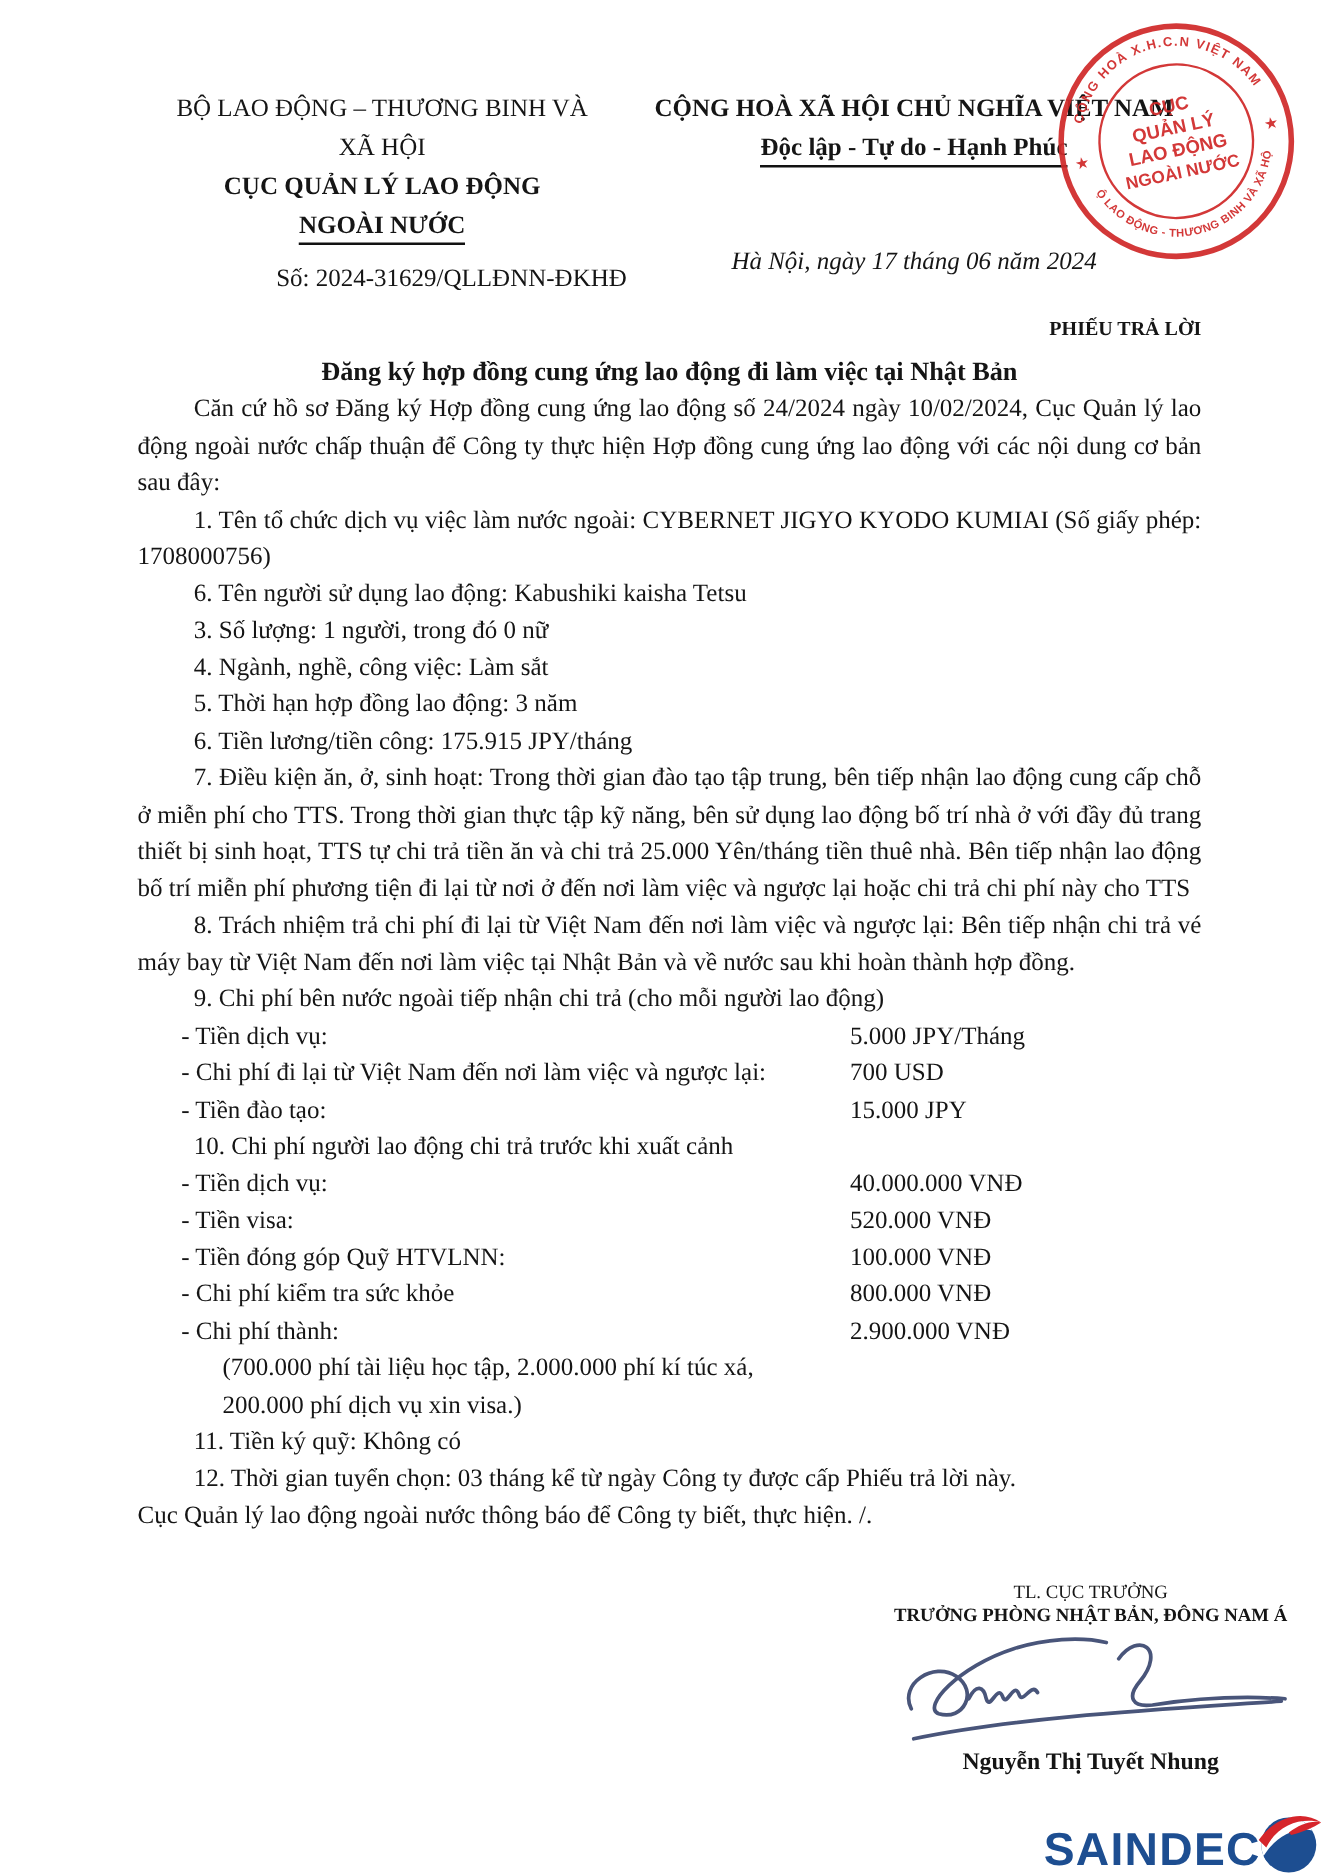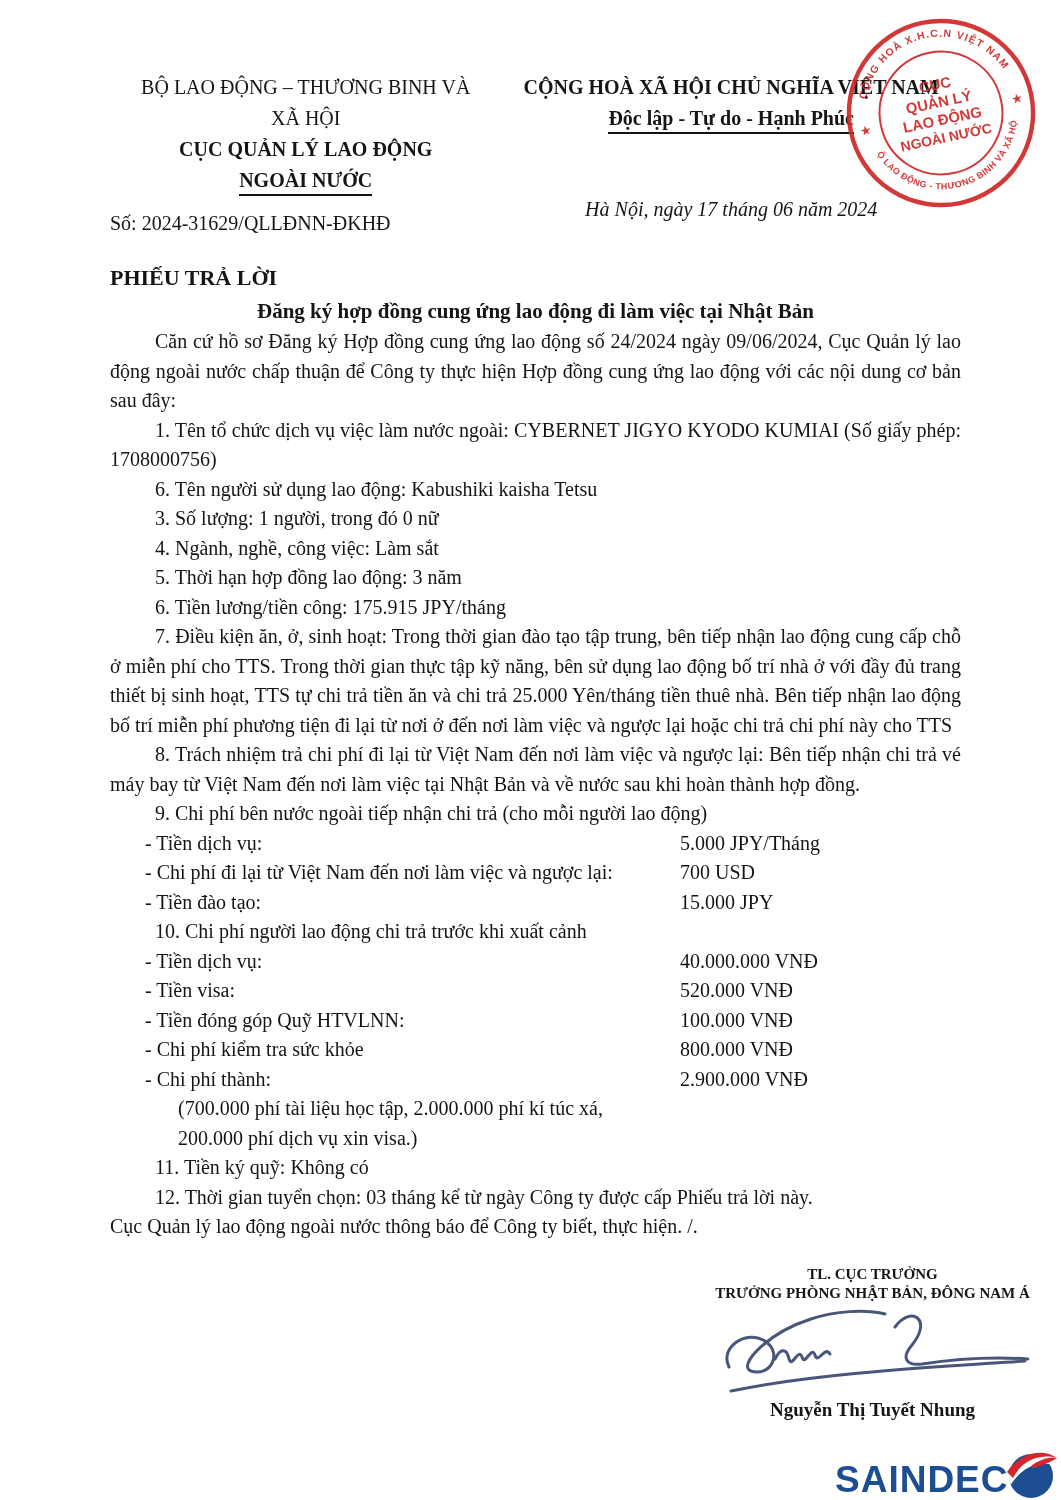"Số: 2024-31629/QLLĐNN-ĐKHĐ" .doc-number { text-align: left -> right }
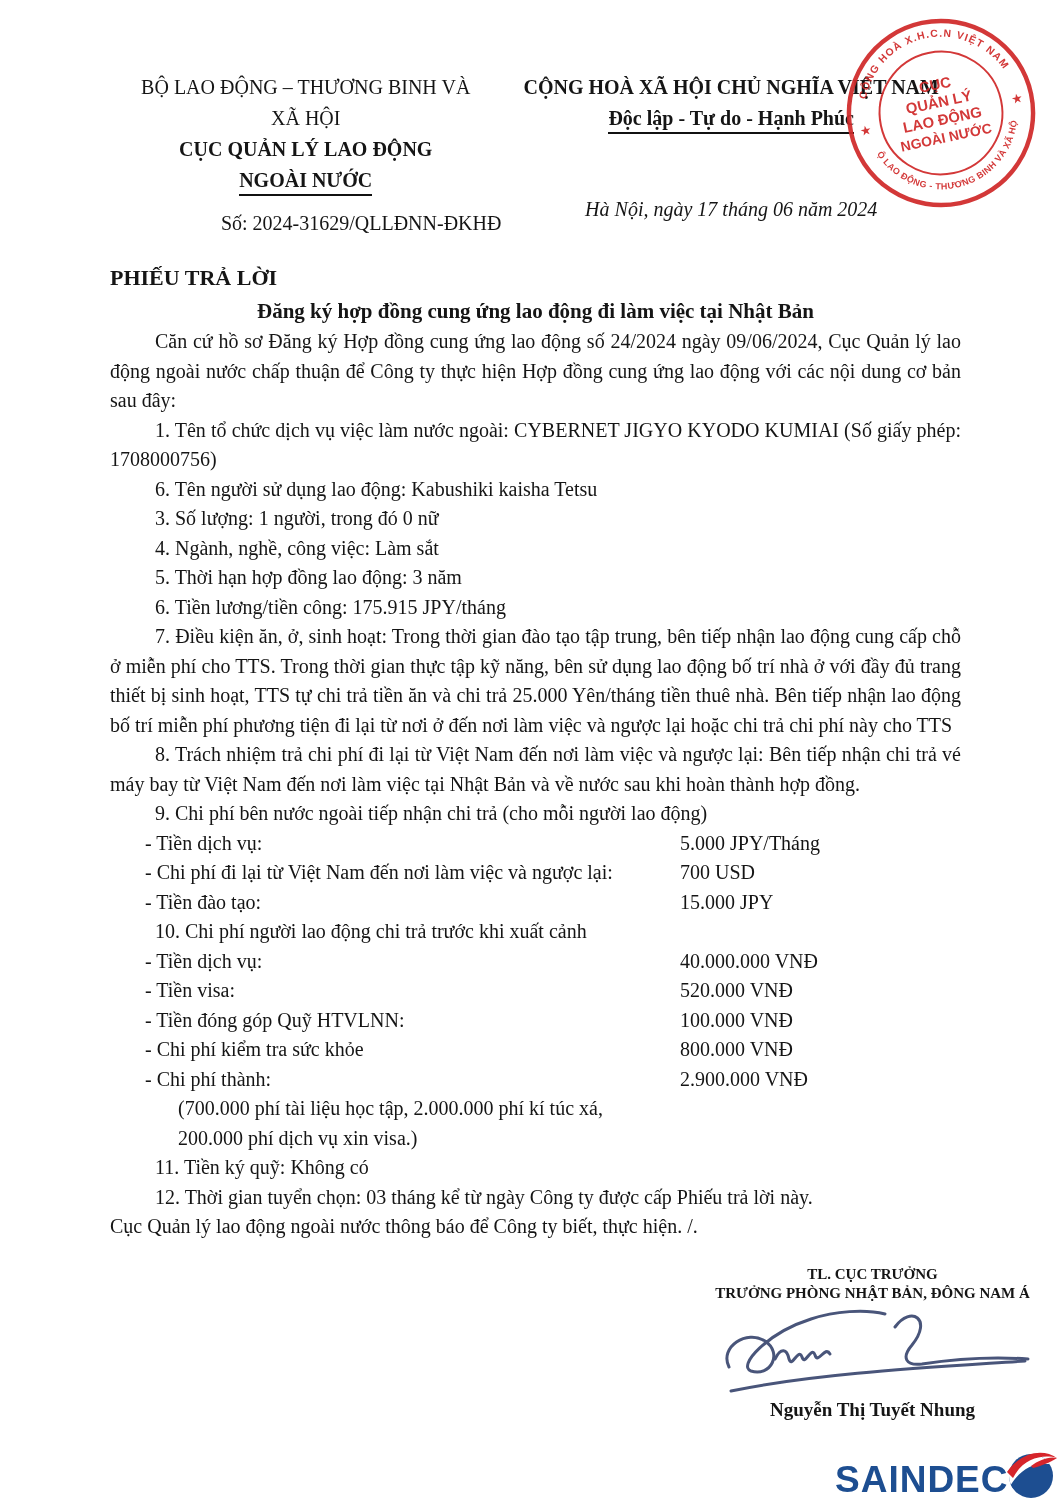"PHIẾU TRẢ LỜI" .title { font-size: 22px -> 16px; margin-top: 24px -> 10px; text-align: left -> right }
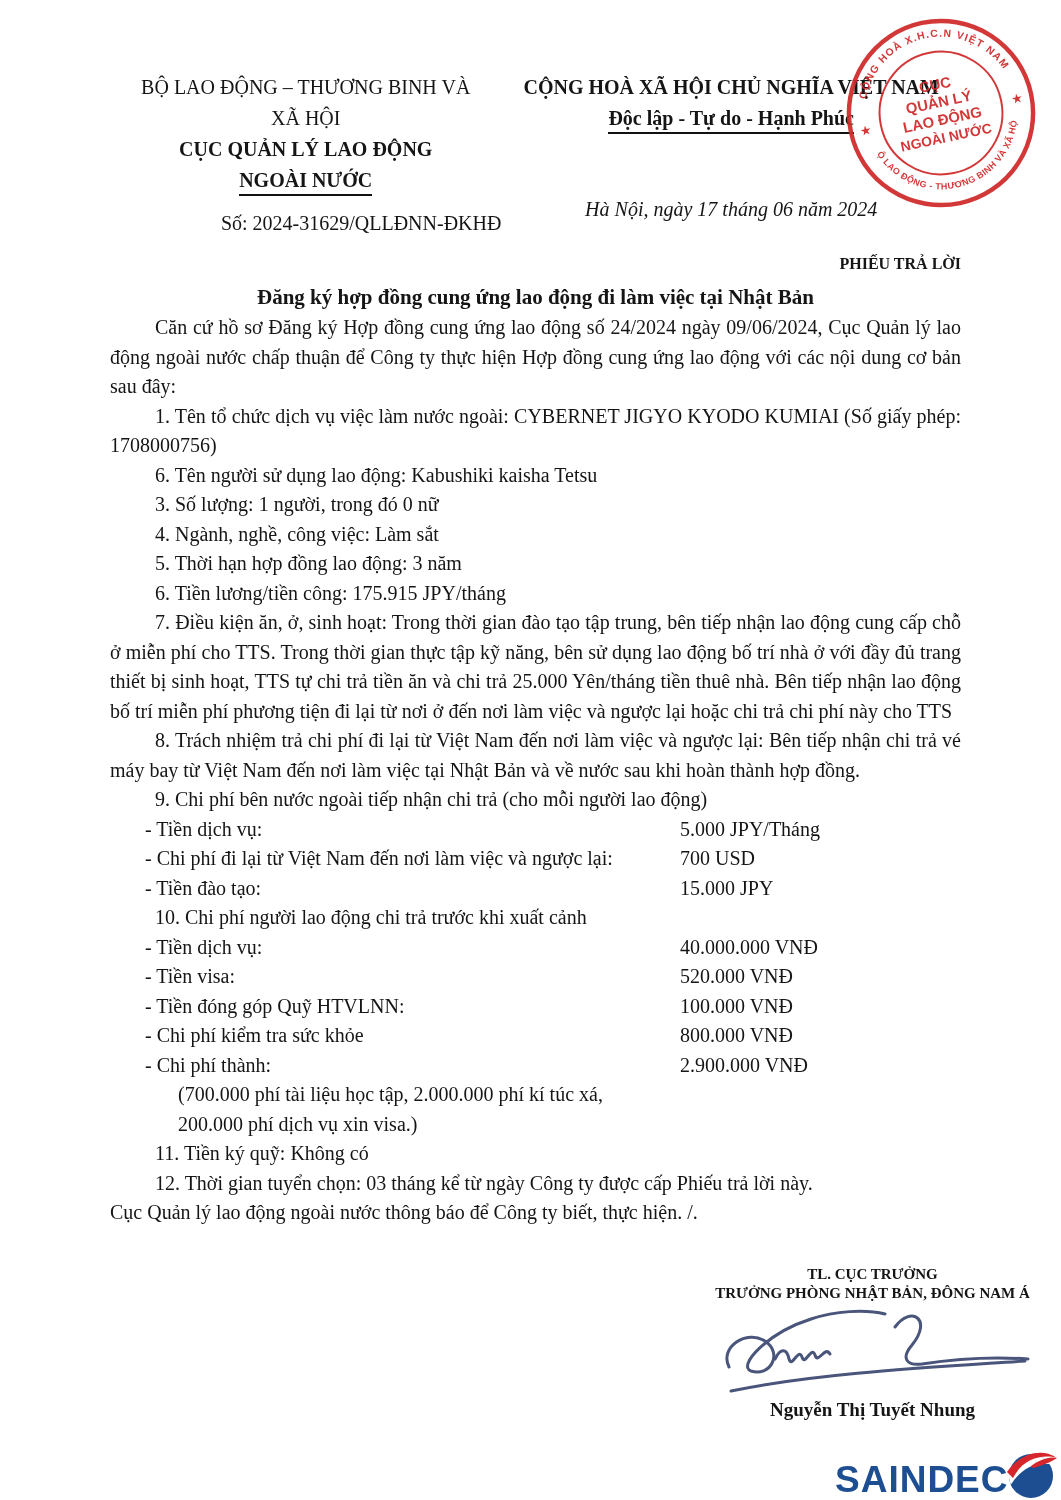"Căn cứ hồ sơ Đăng" p.para { text: 09/06/2024 -> 10/02/2024 }
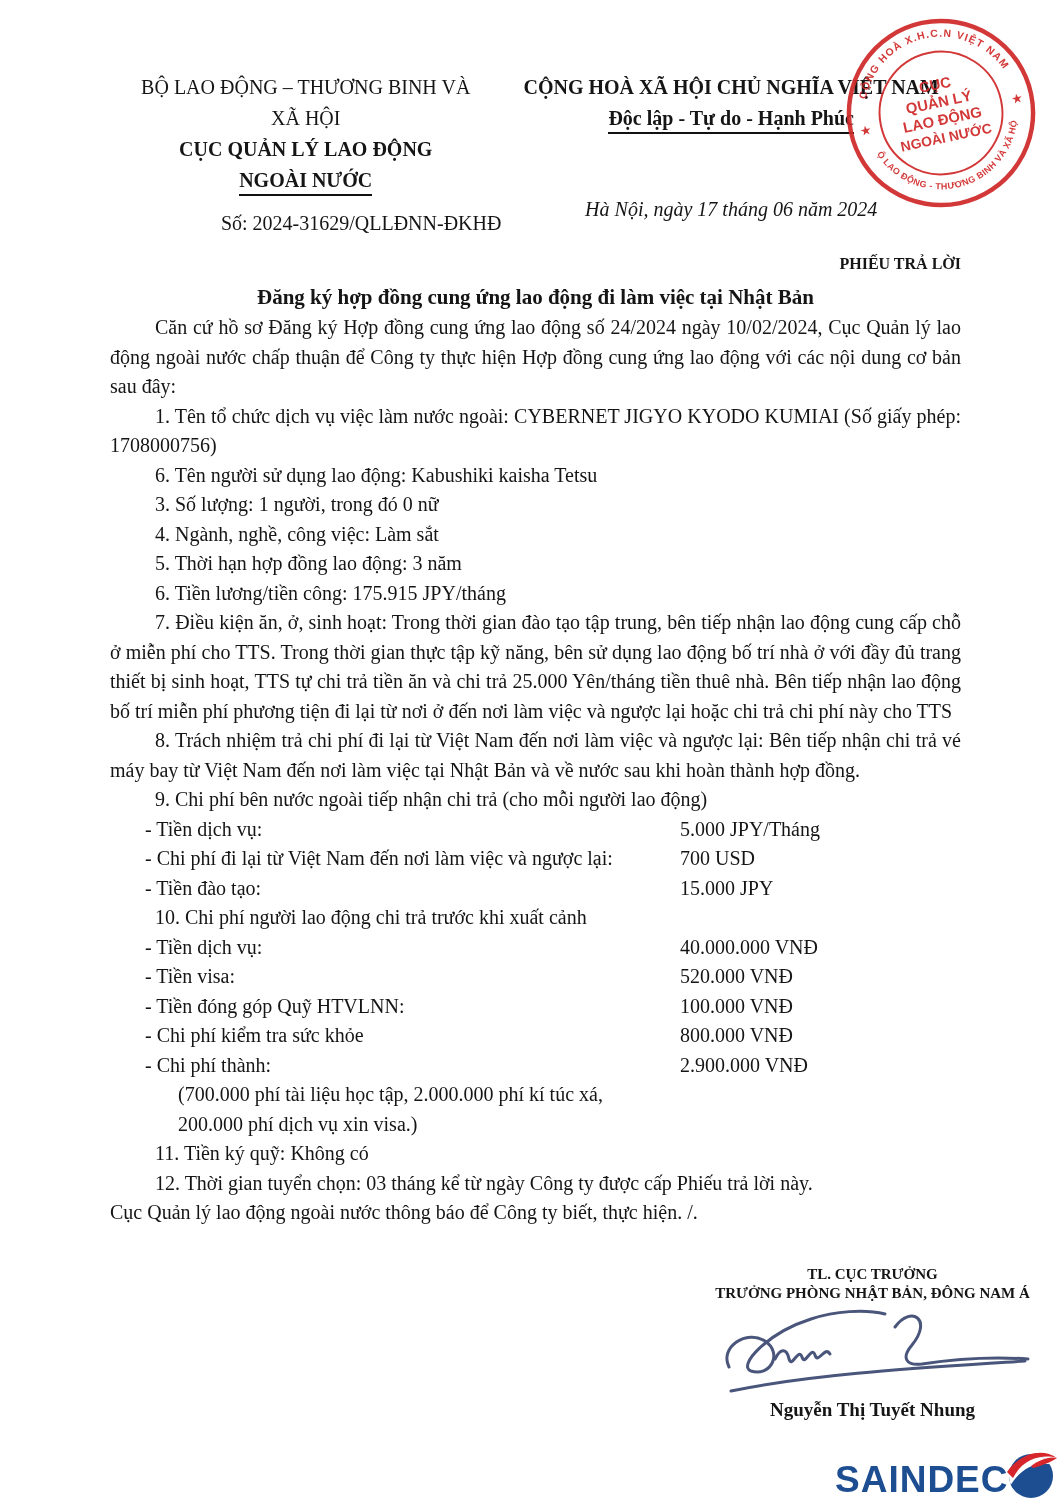"TL. CỤC TRƯỞNG" .sign-title1 { font-weight: bold -> normal }
